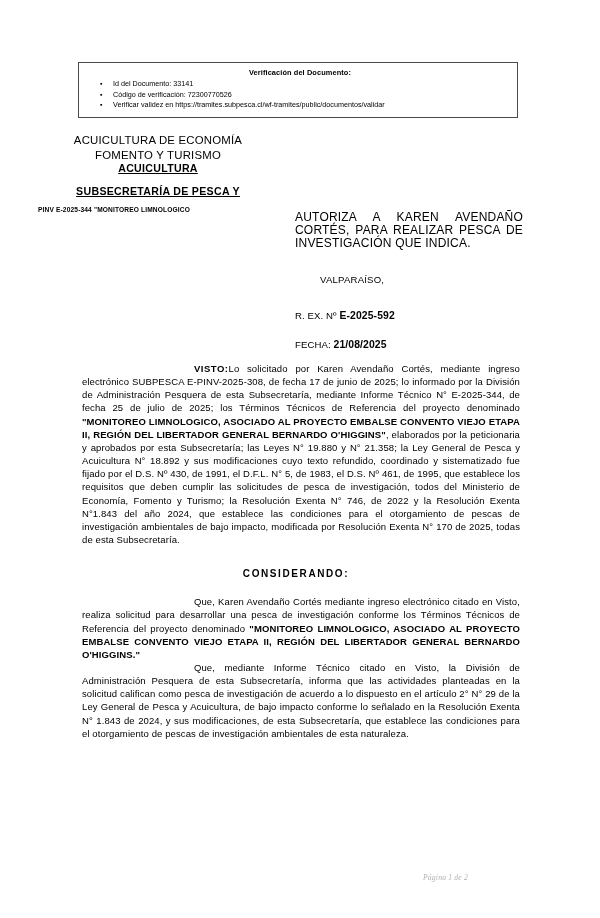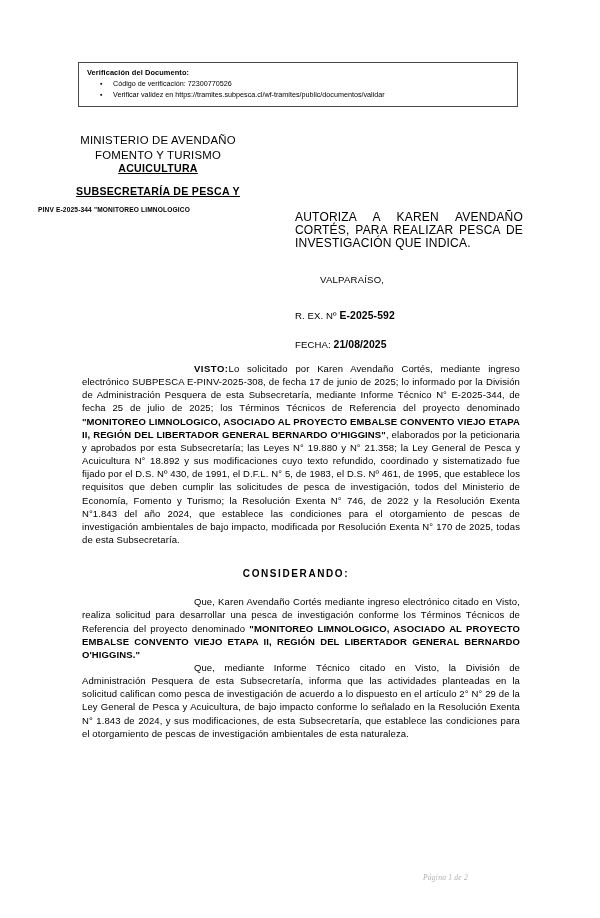"Verificación del Documento:" #verification-box .vb-title { text-align: none -> center }
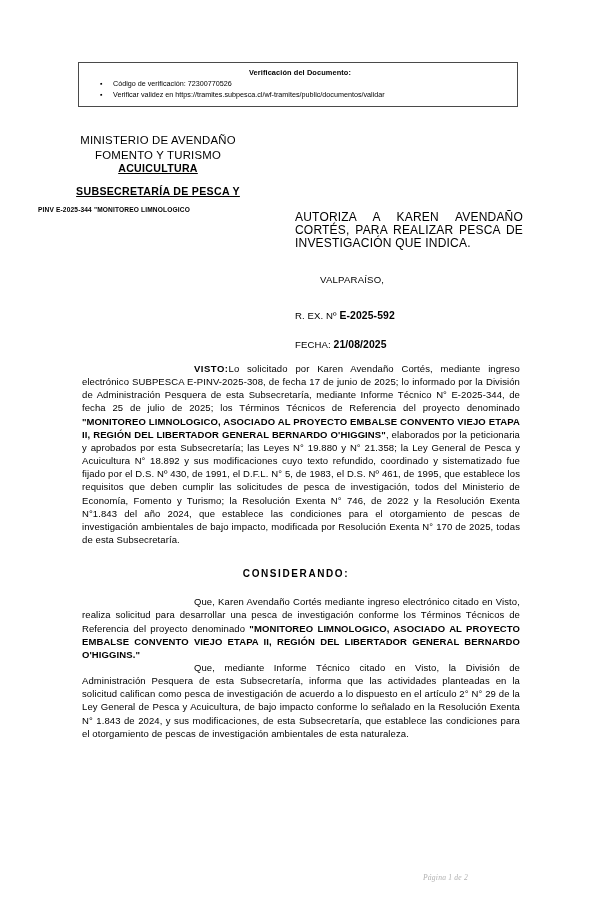"Id del Documento: 33141" li { html: none -> <li> <span>▪</span> <span>Id del Documento: 33141</span> </li> }
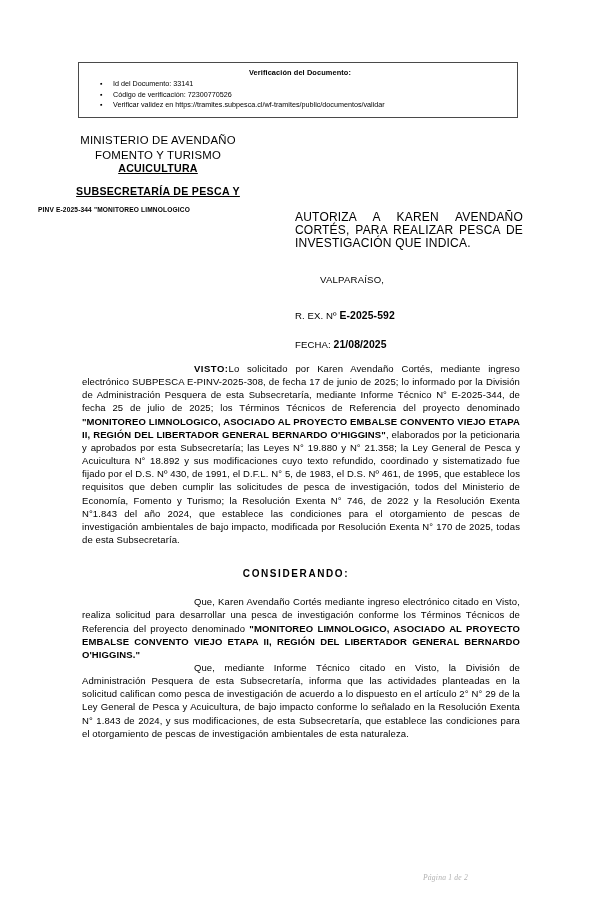"MINISTERIO DE AVENDAÑO" div.ministry { text: MINISTERIO DE AVENDAÑO -> ACUICULTURA DE ECONOMÍA }
